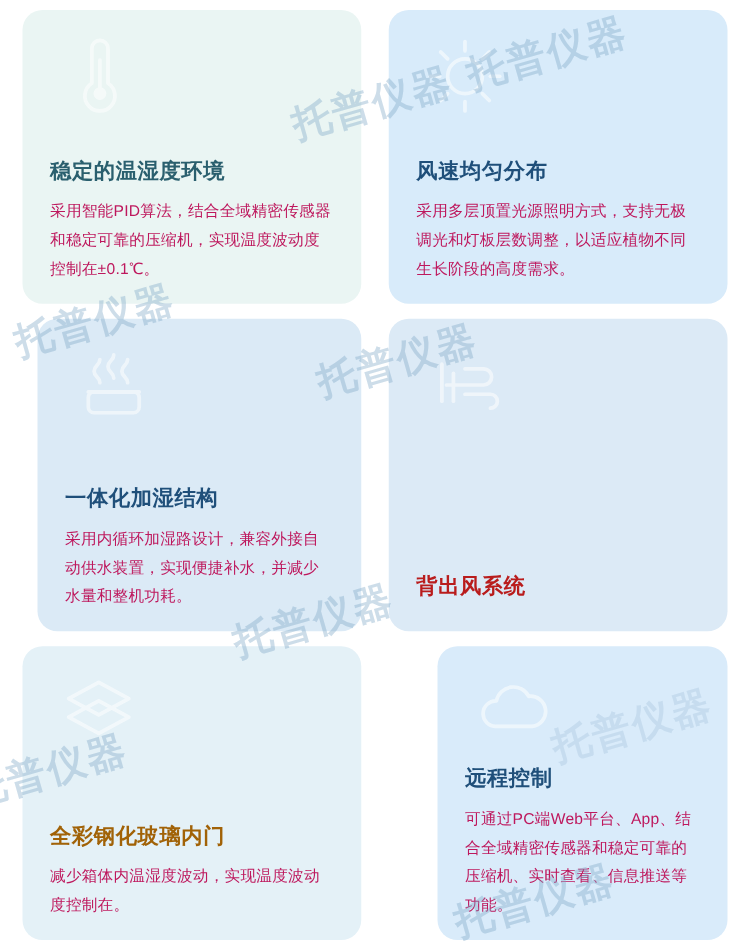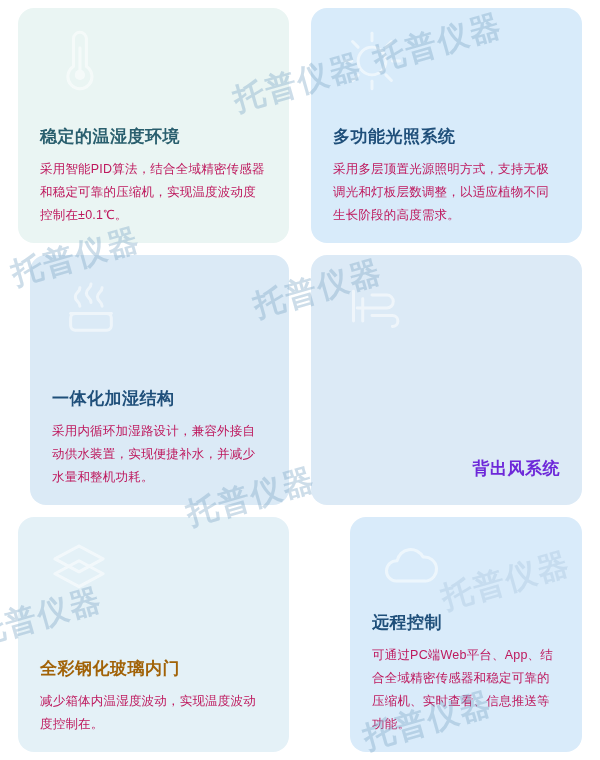"稳定的温湿度环境" .card { align-items: flex-end -> none }
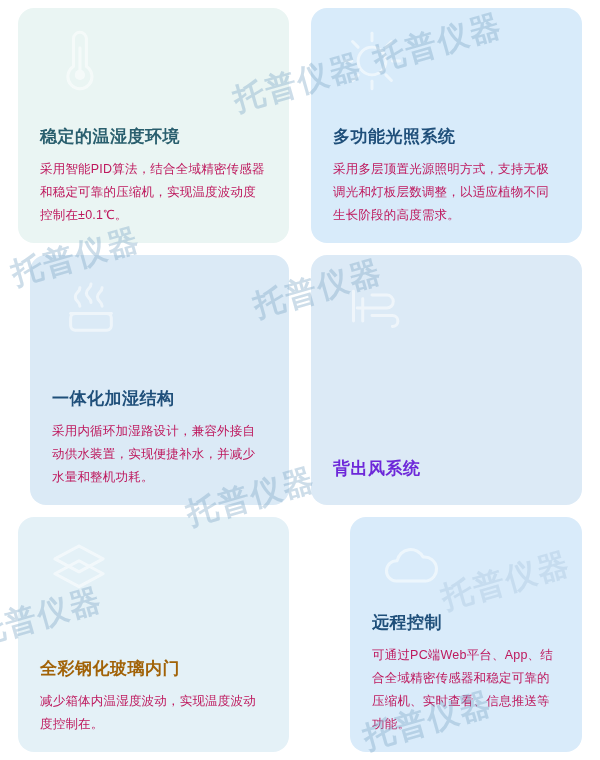"多功能光照系统" h3.card-title { text: 多功能光照系统 -> 风速均匀分布 }
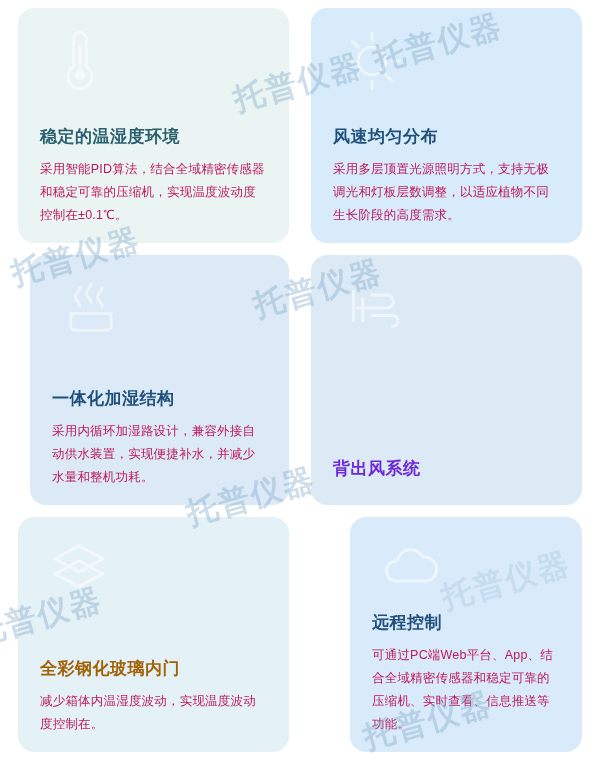"背出风系统" h3.card-title { color: #6d28d9 -> #b91c1c }
